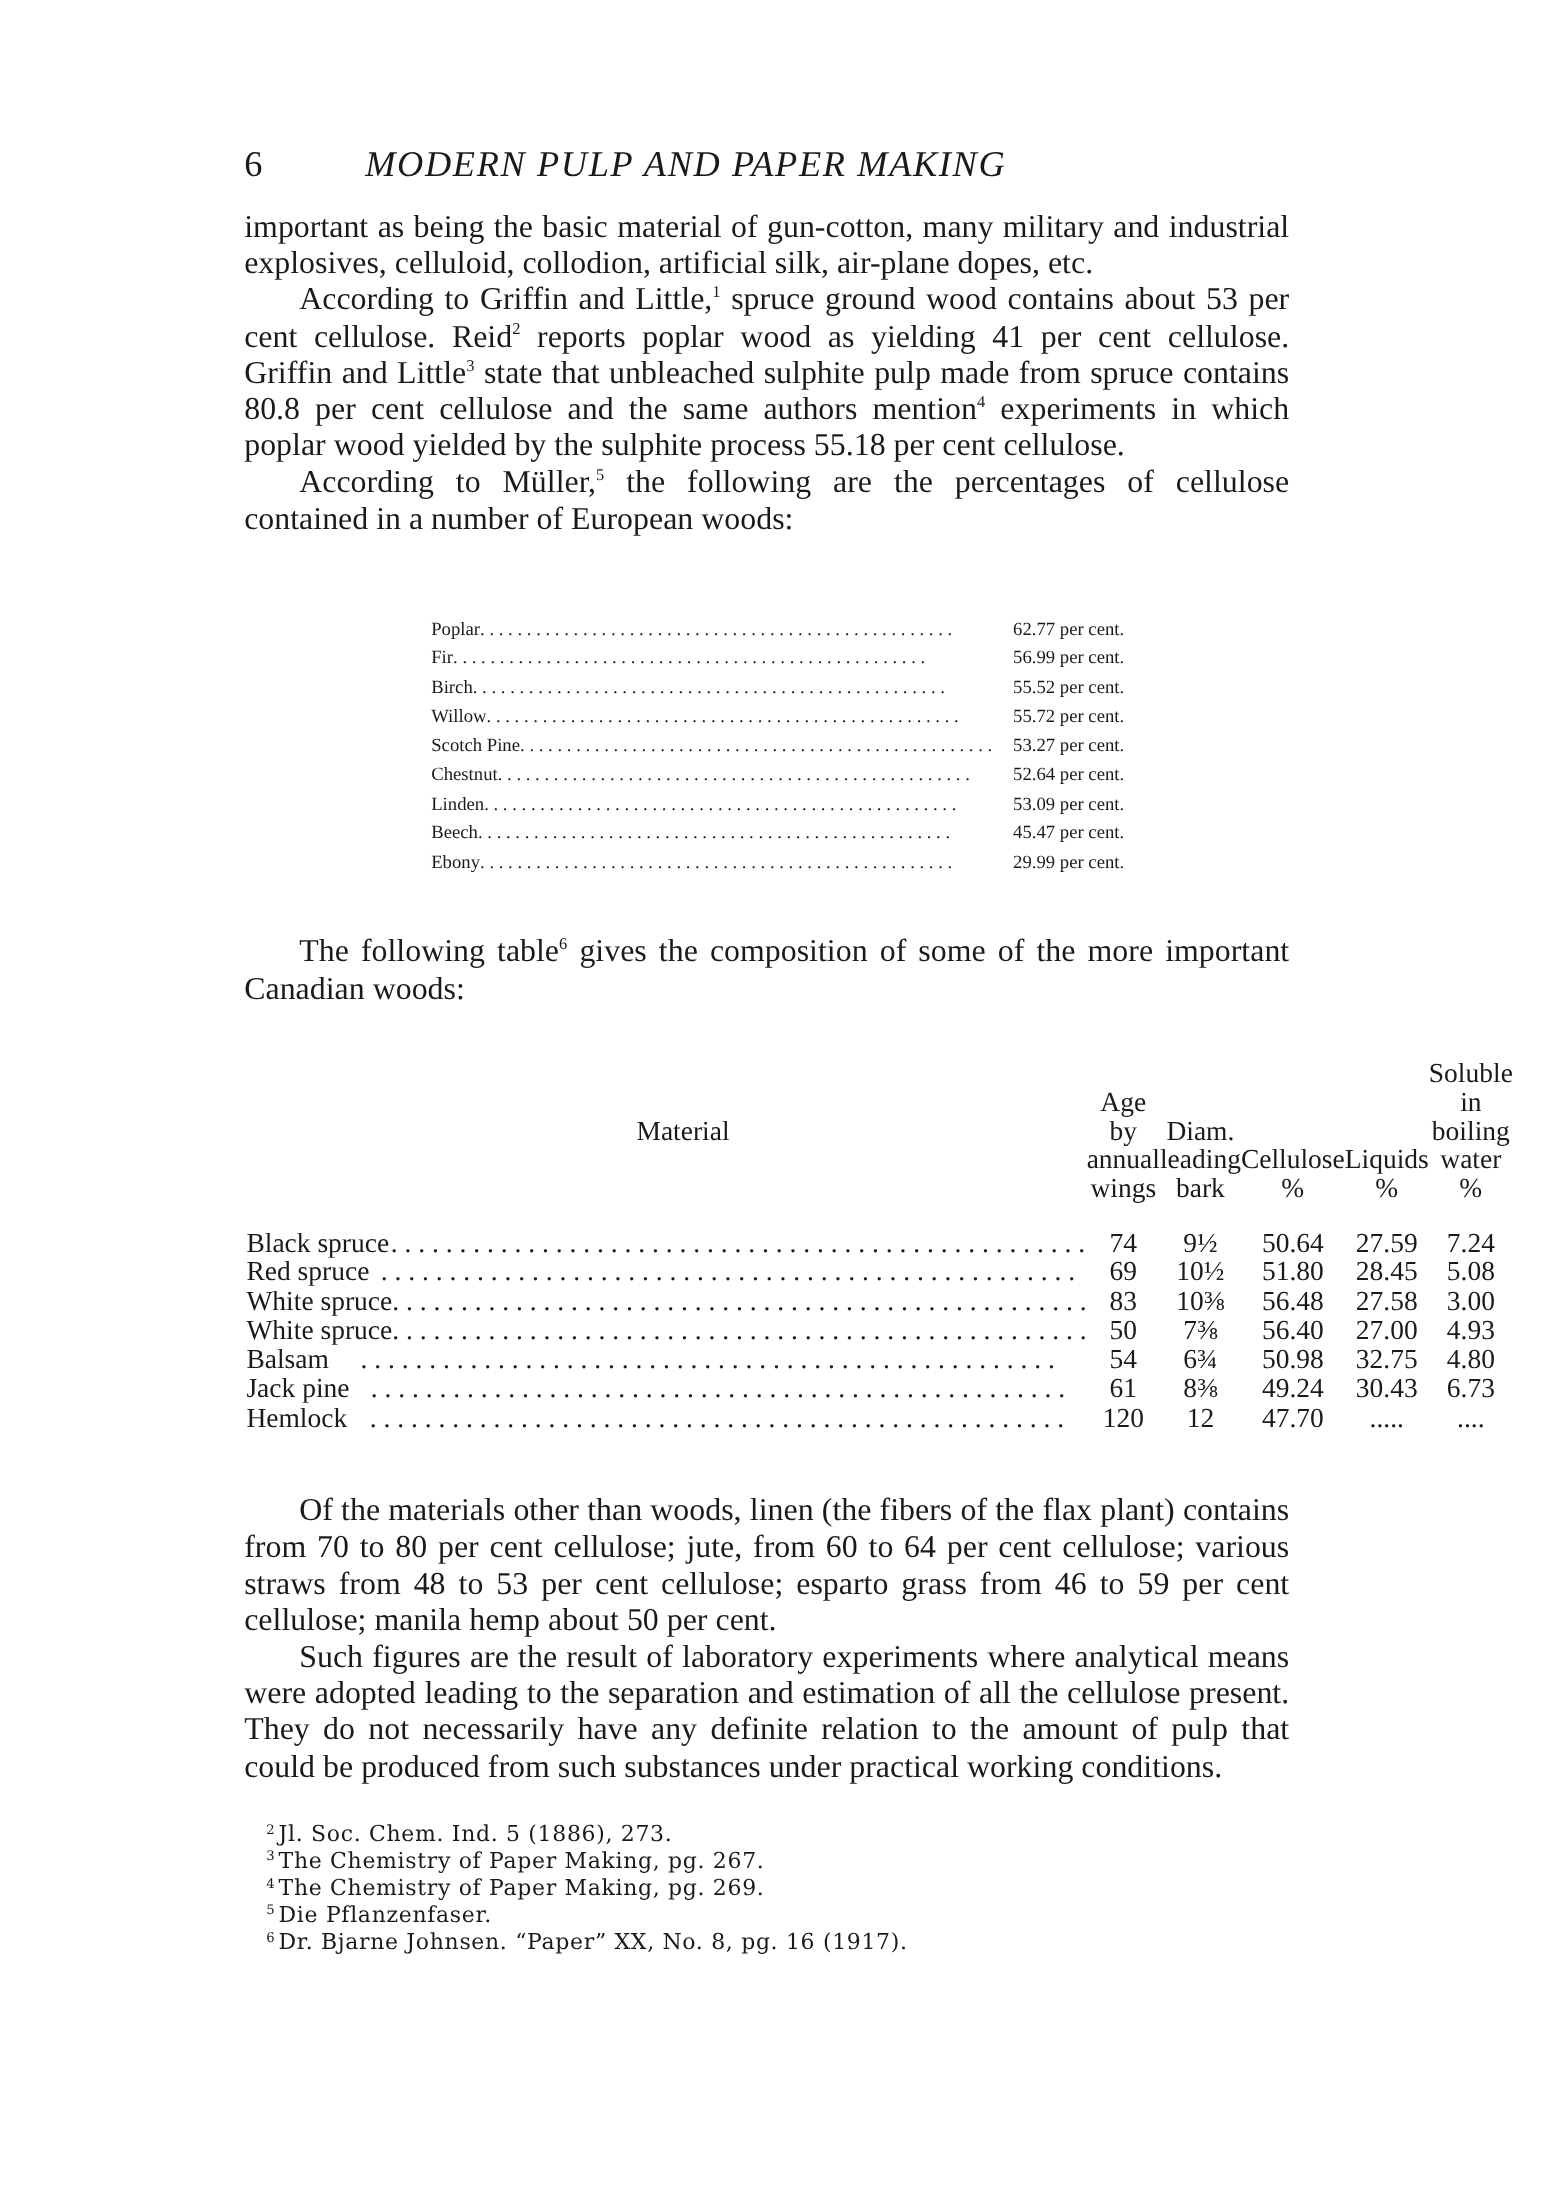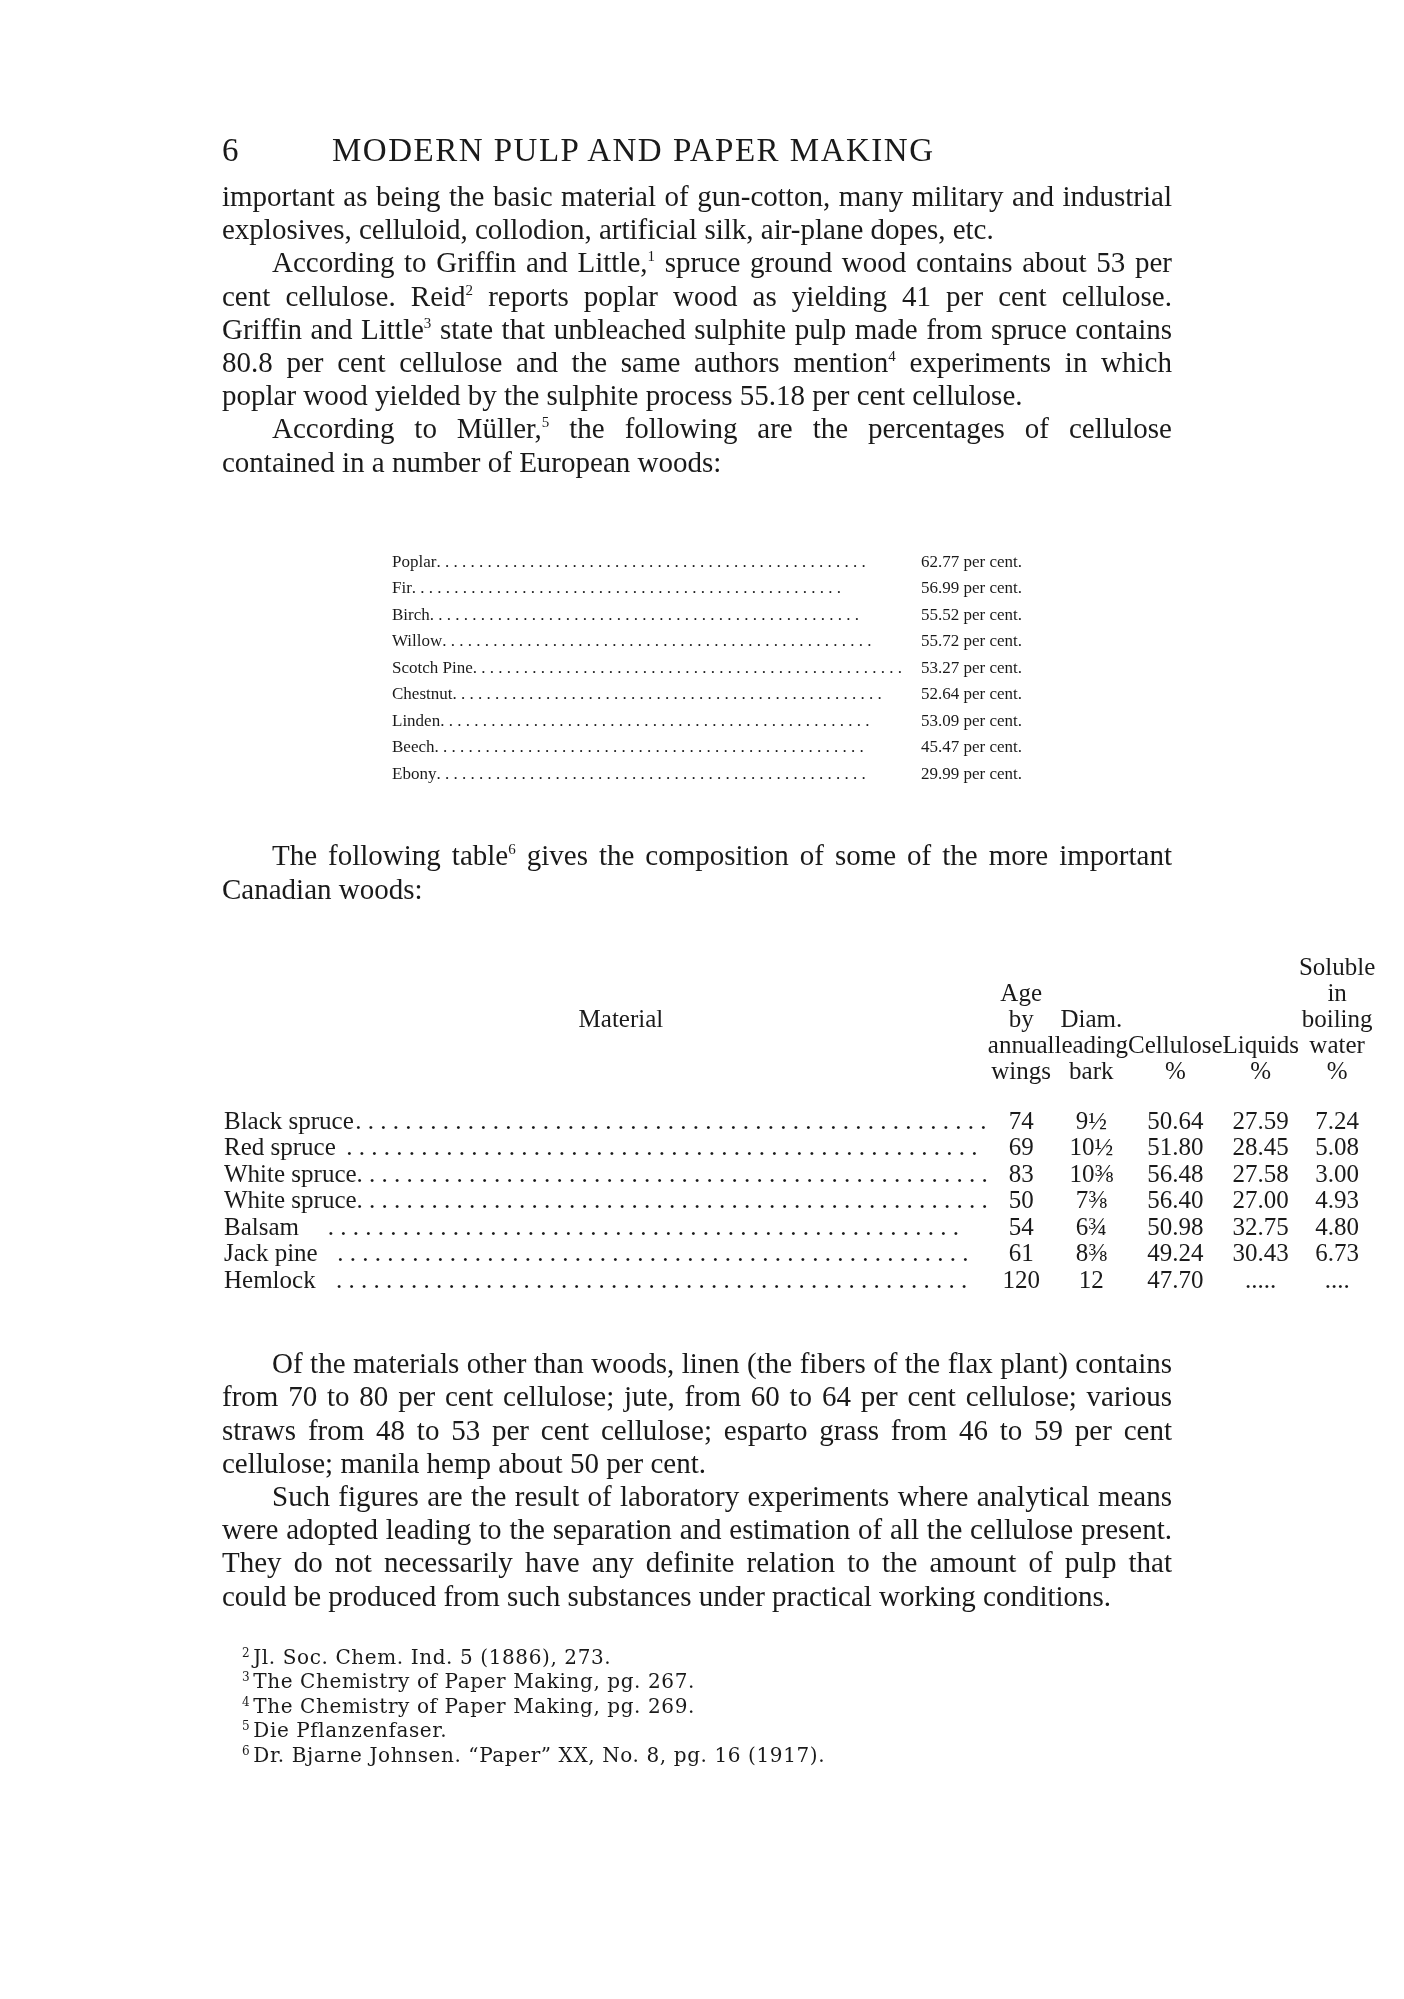"MODERN PULP AND PAPER MAKING" .book-title { font-style: none -> italic }
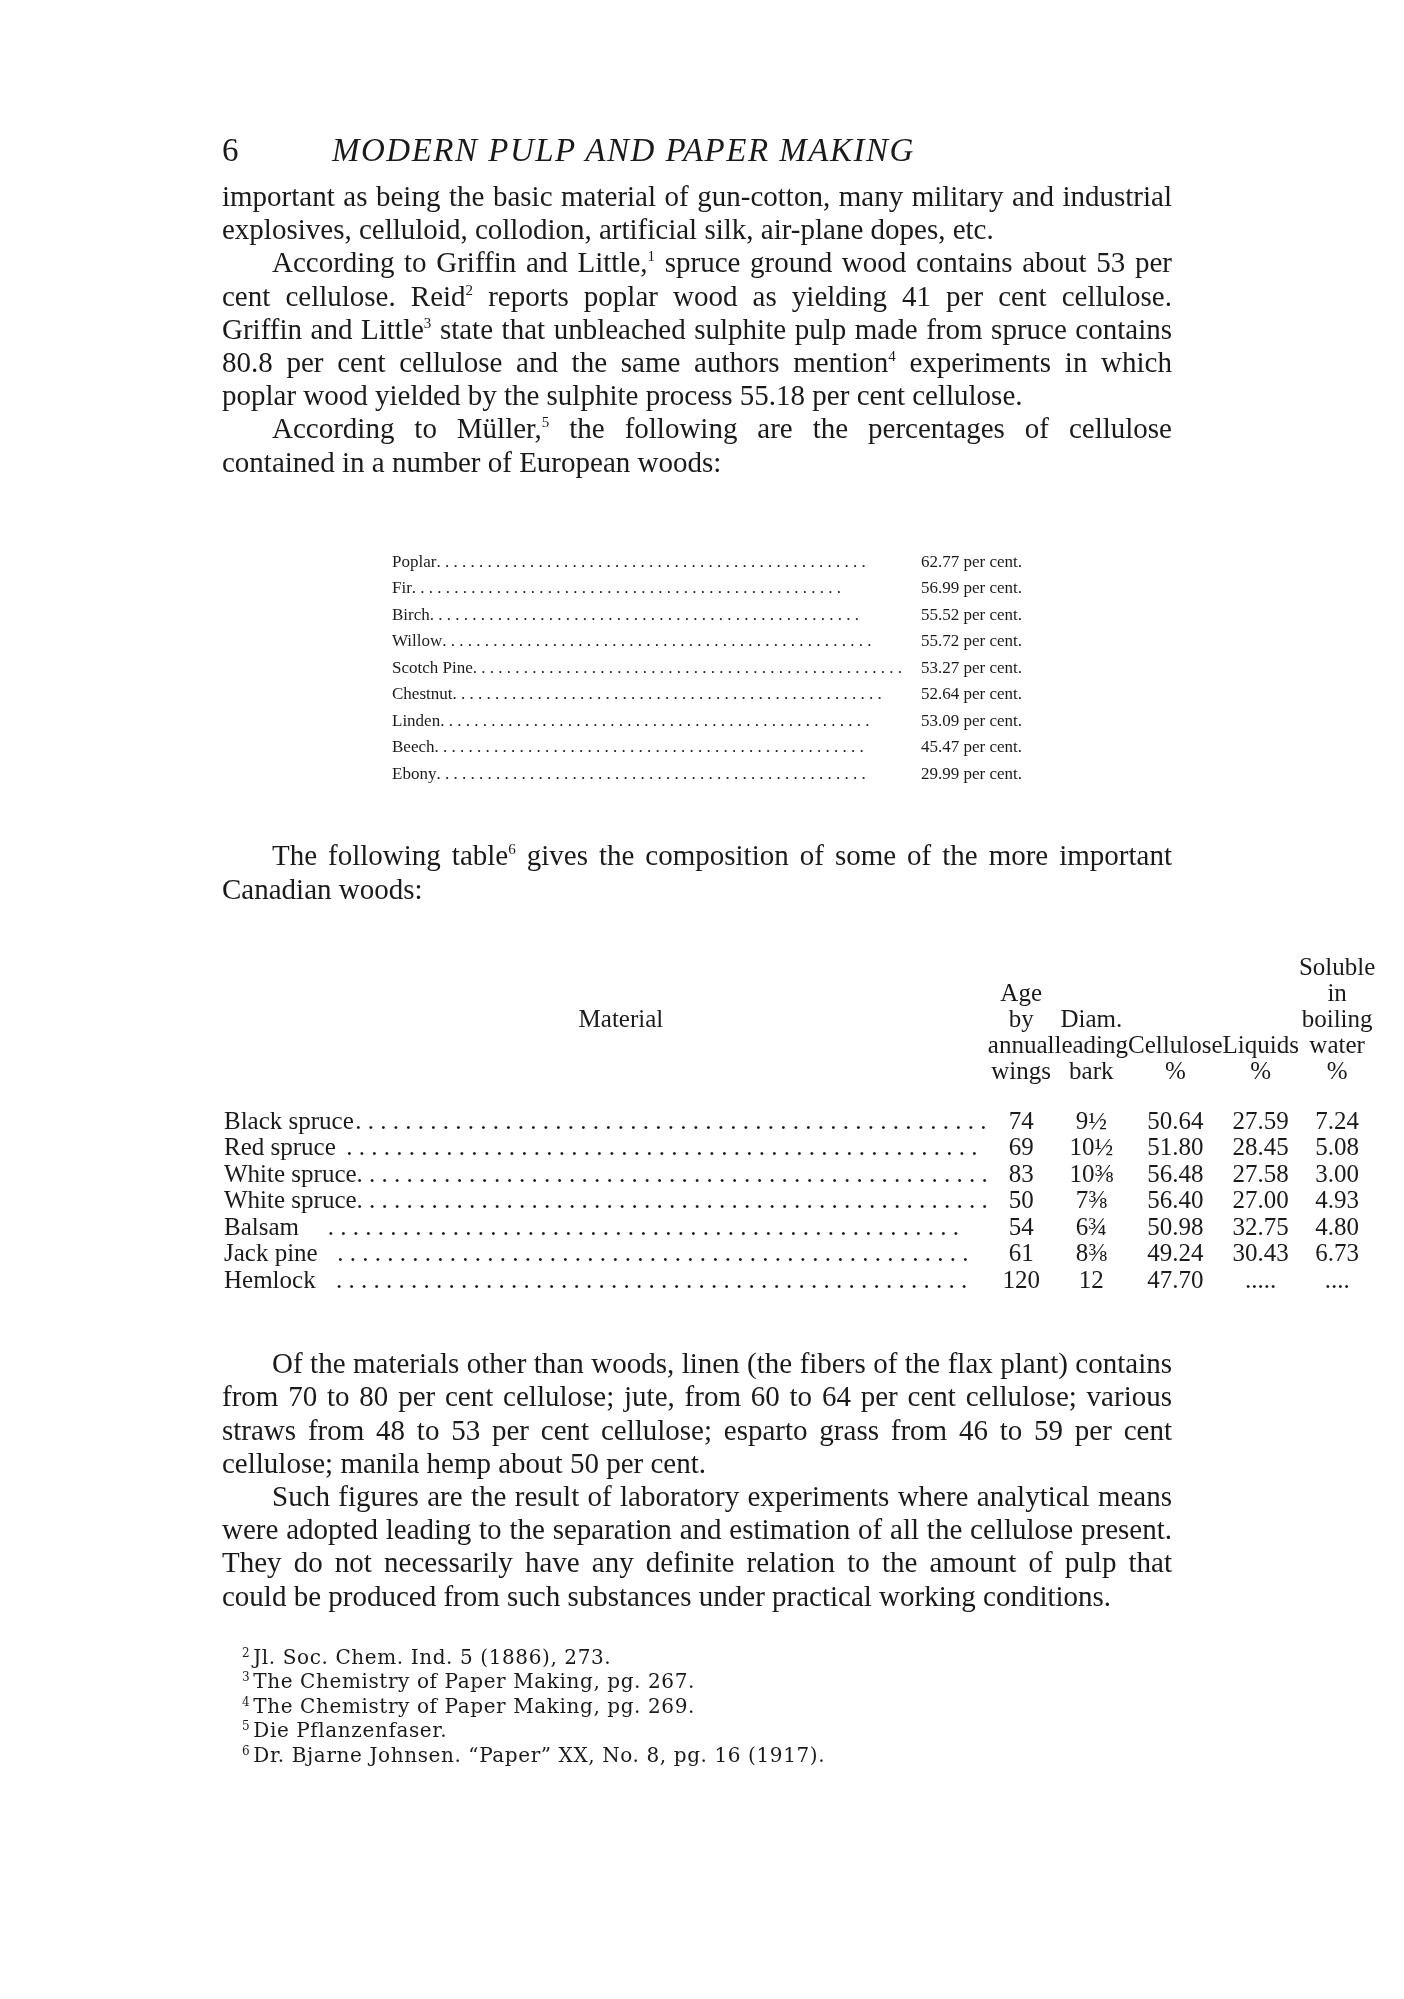"important as being the basic" .p1 { margin-top: 0 -> 10px }
